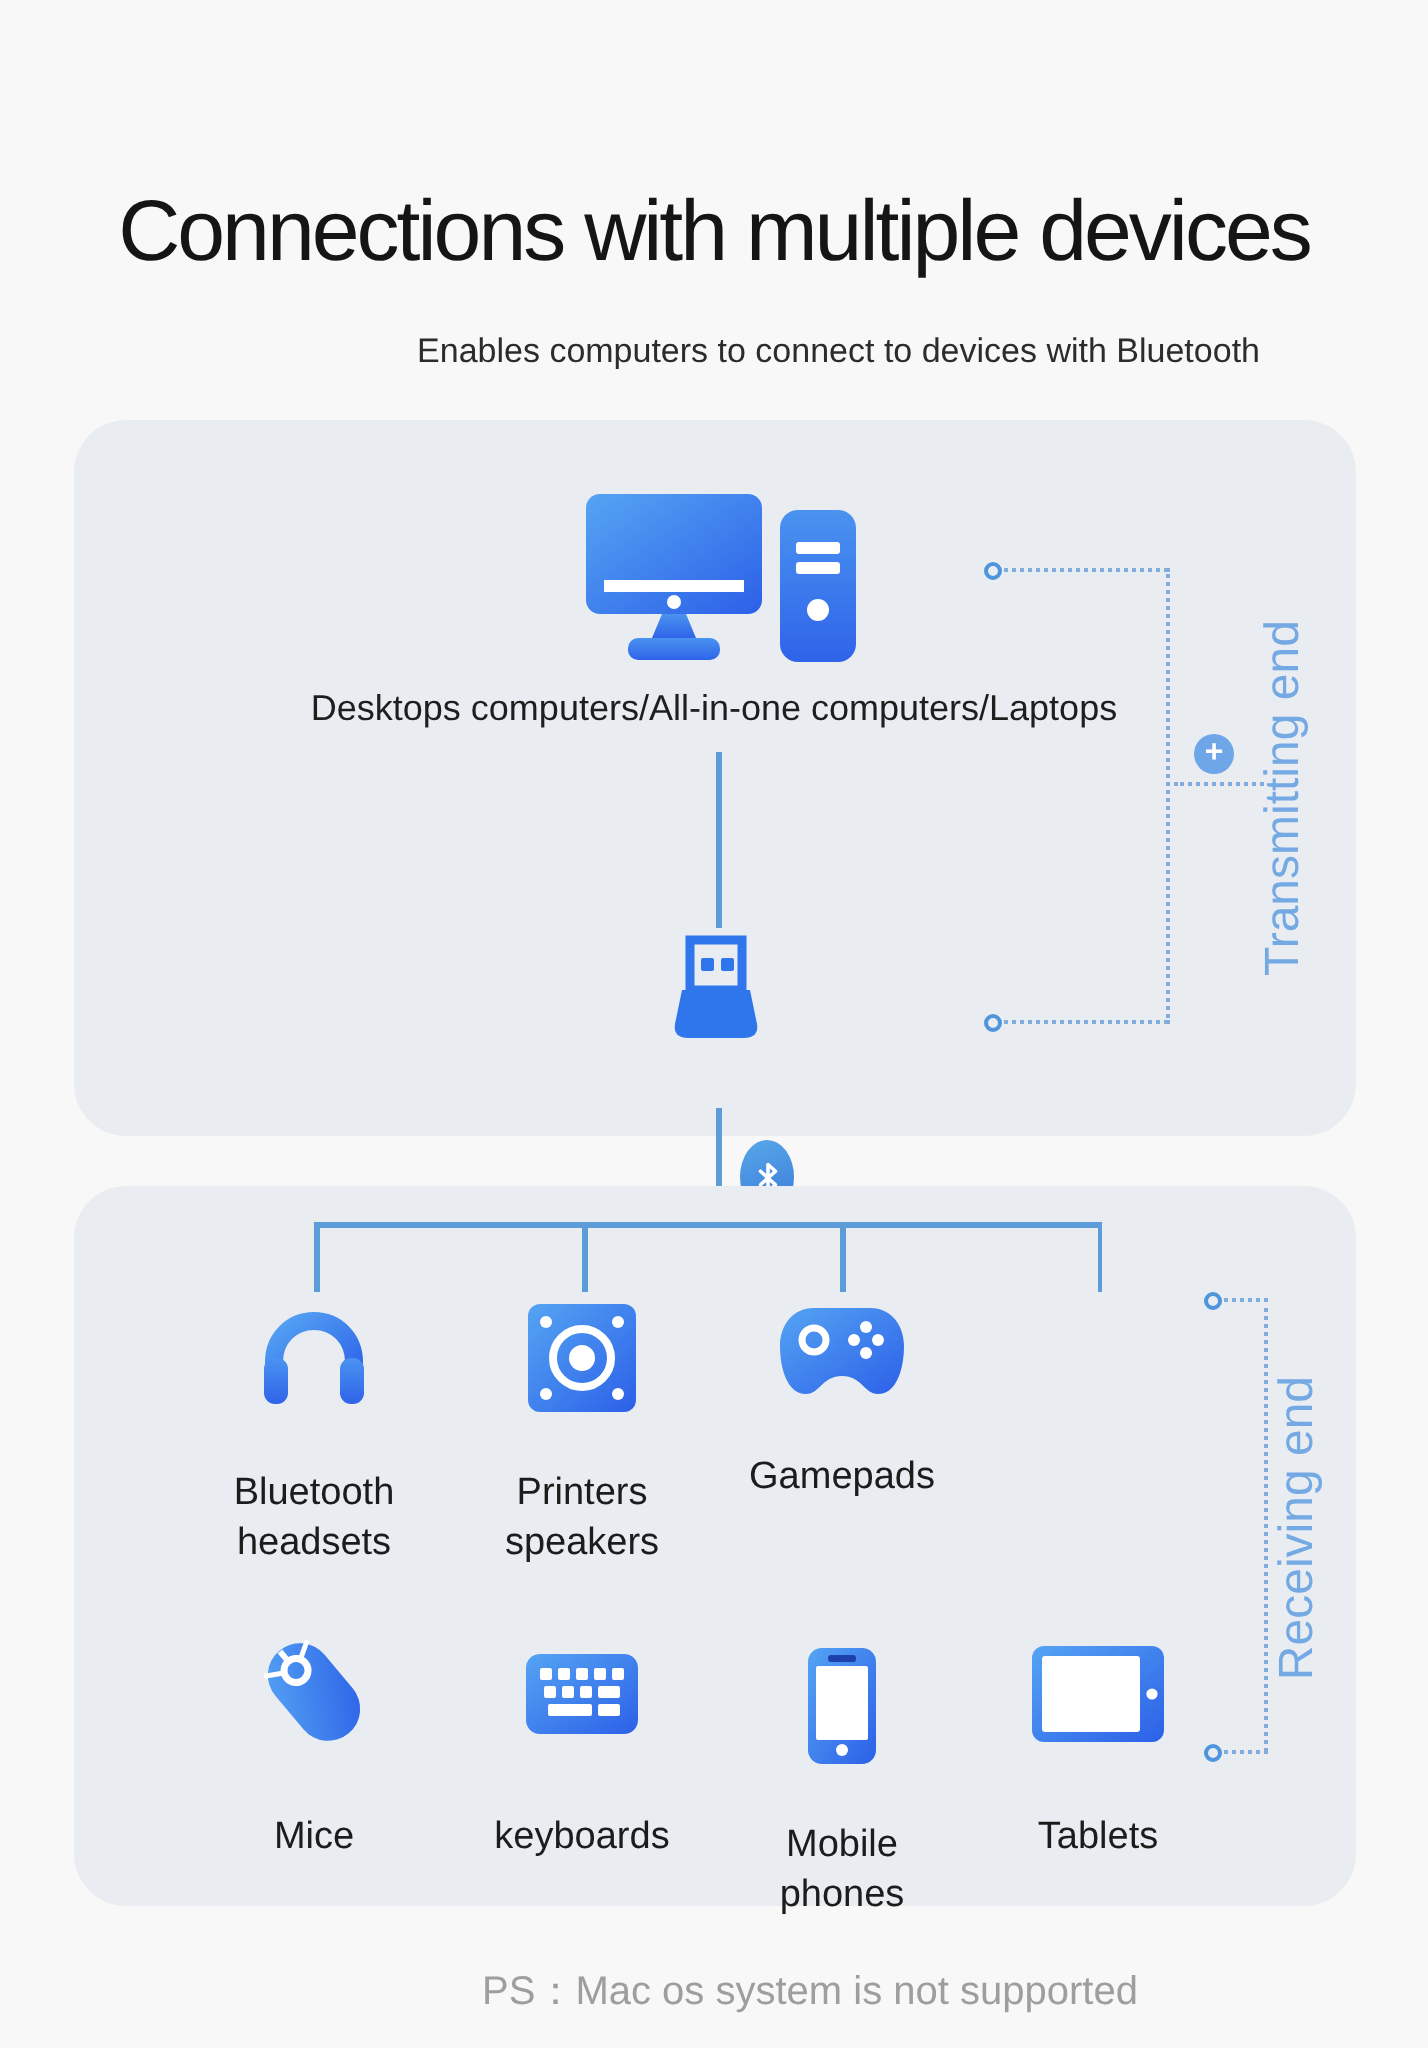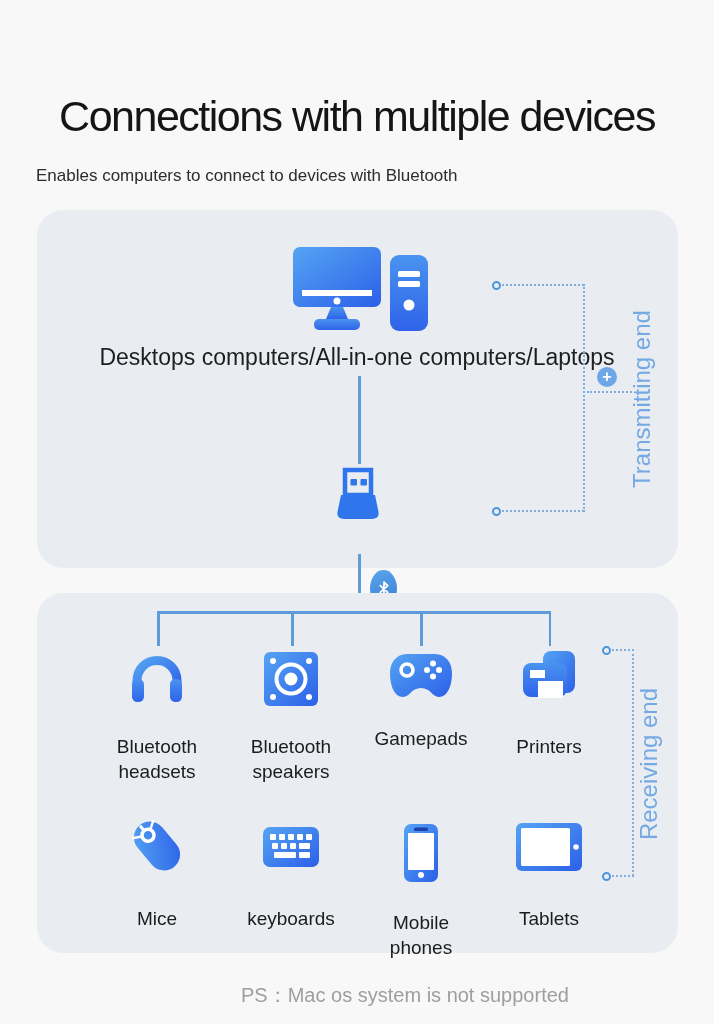"Enables computers to connect to" .subtitle { padding-left: 36px -> none; text-align: left -> right }
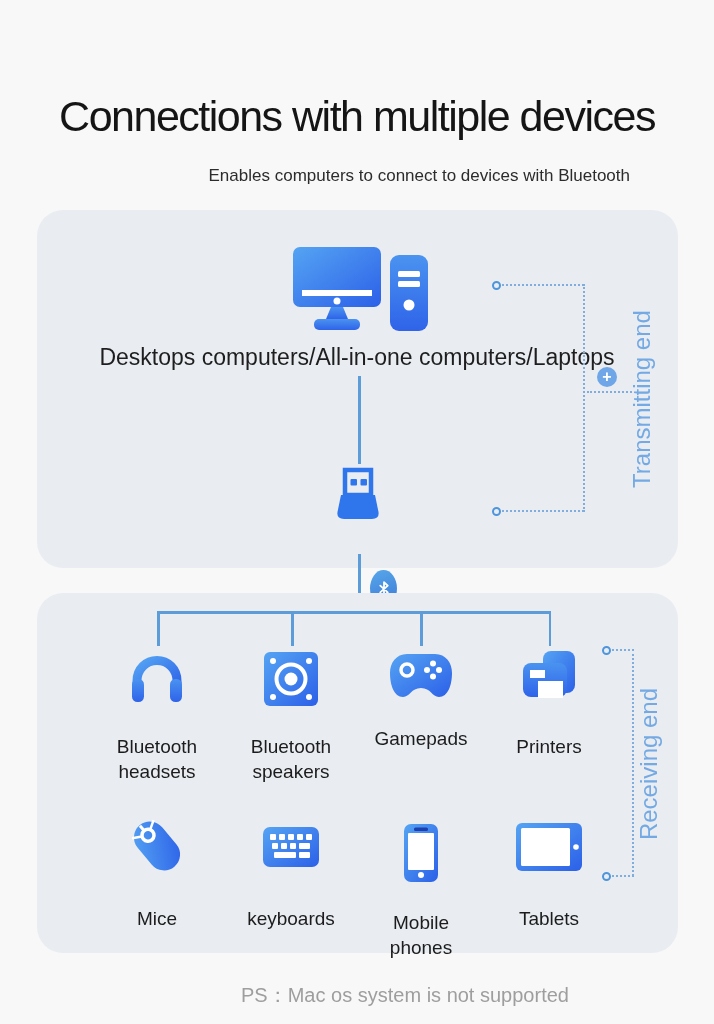"Desktops computers/All-in-one" .center-label { font-size: 23px -> 18px }
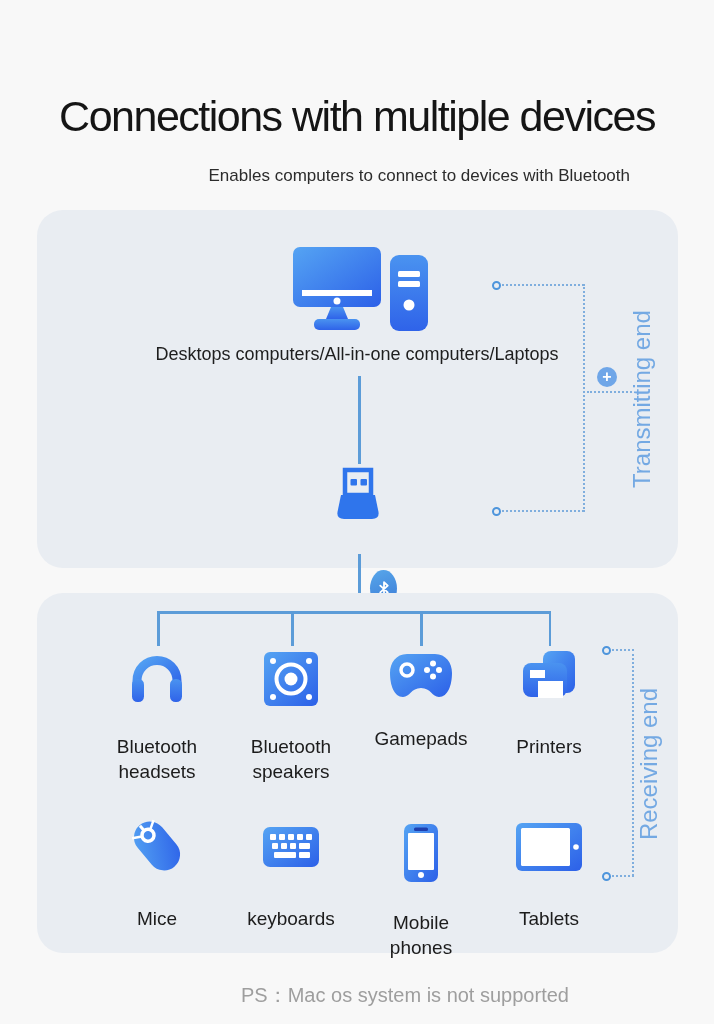"Bluetooth speakers" div.device-label { text: Bluetooth -> Printers }
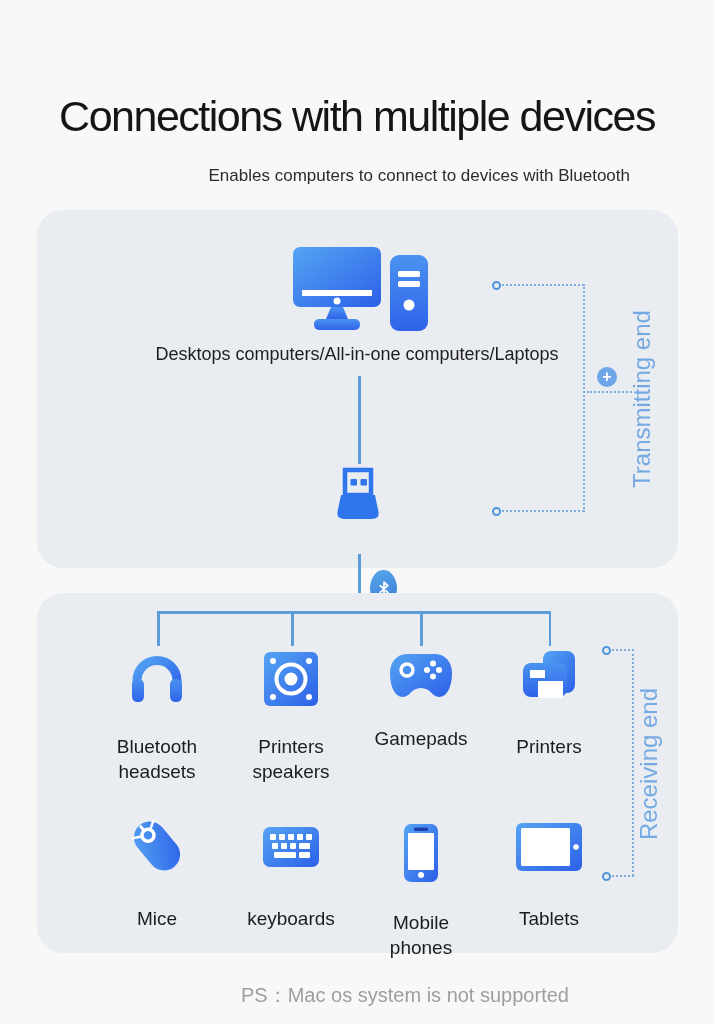"Printers" div.device-cell { html: <div> <div> <svg> <rect></rect> <rect></rect> <rect></rect> <rect></rect> </svg> </div> <div>Printers</div> </div> -> none }
